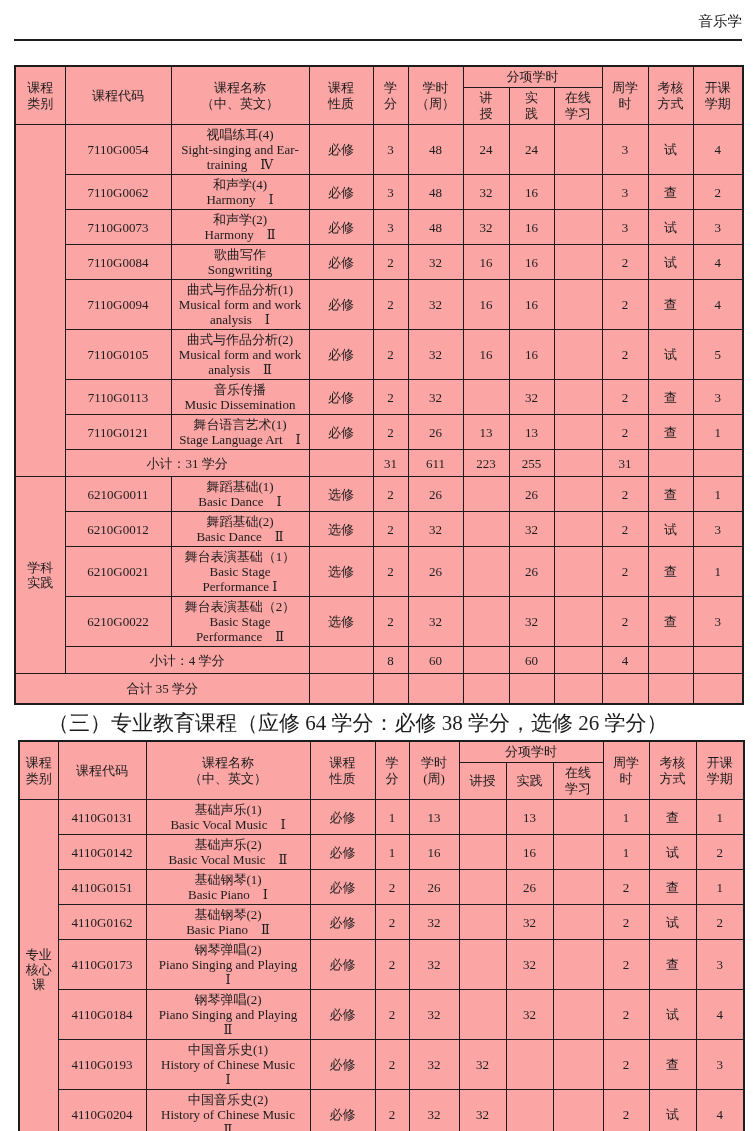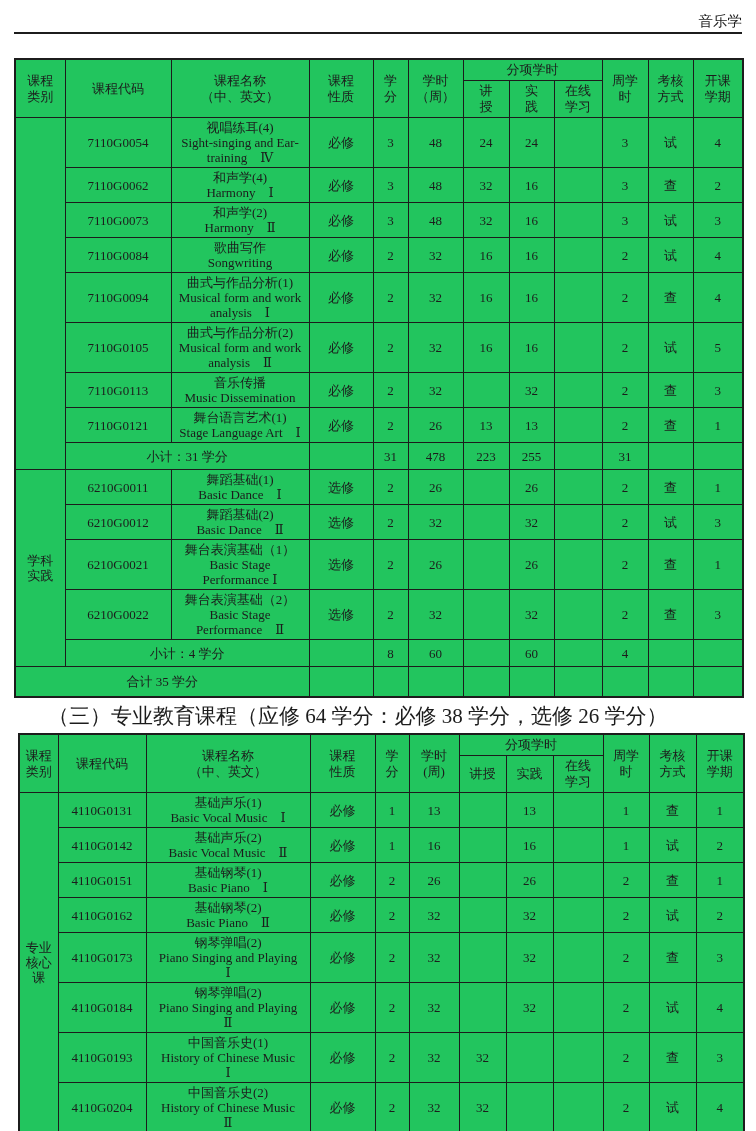"音乐学" .page-header { padding-bottom: 2px -> 9px }
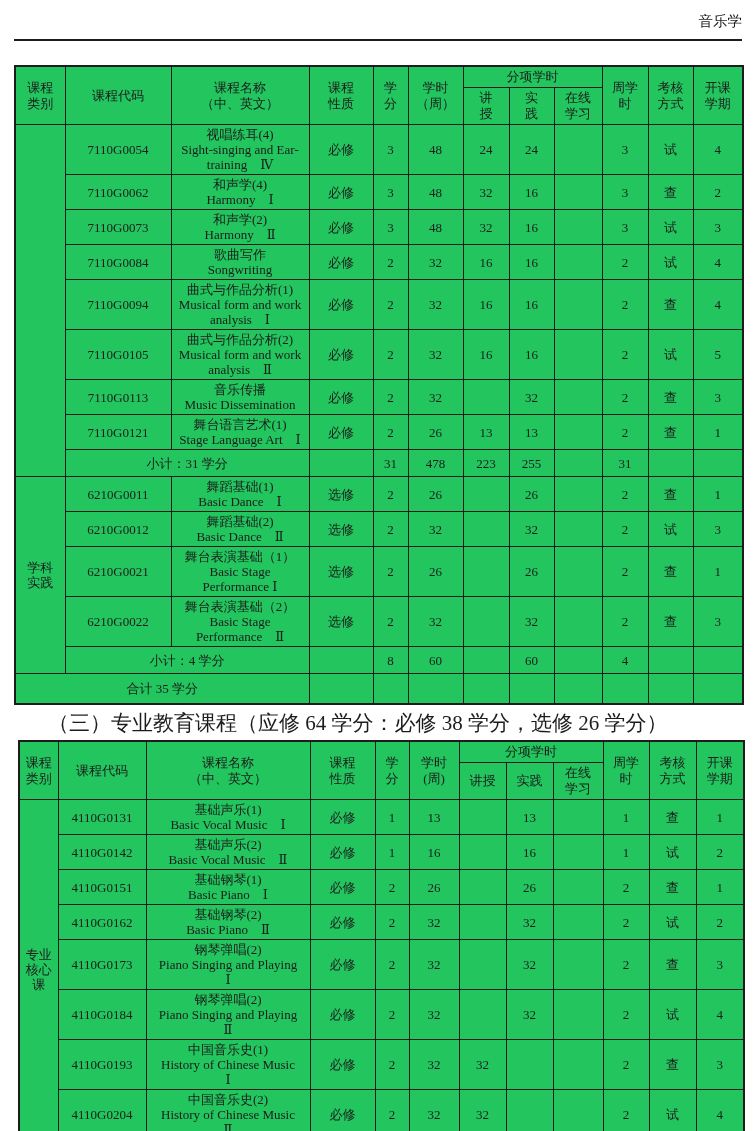"课程" table.course-table { background: #22c55e -> #fca5a5 }
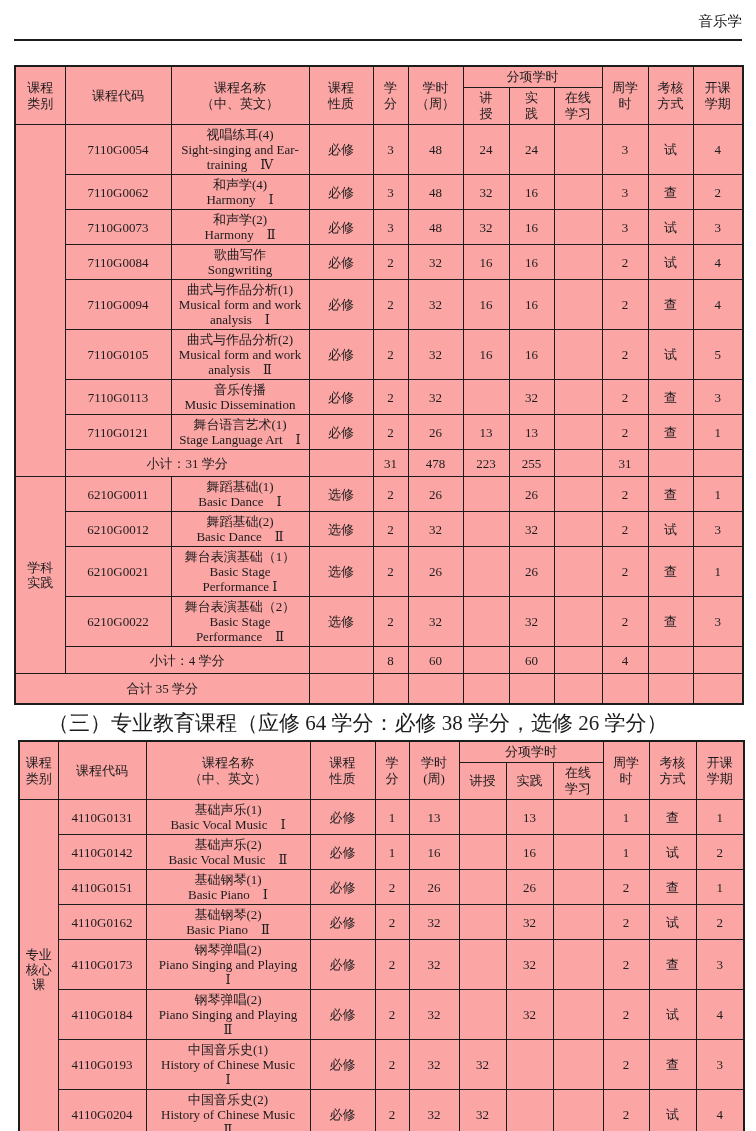"478" td { text: 478 -> 611 }
